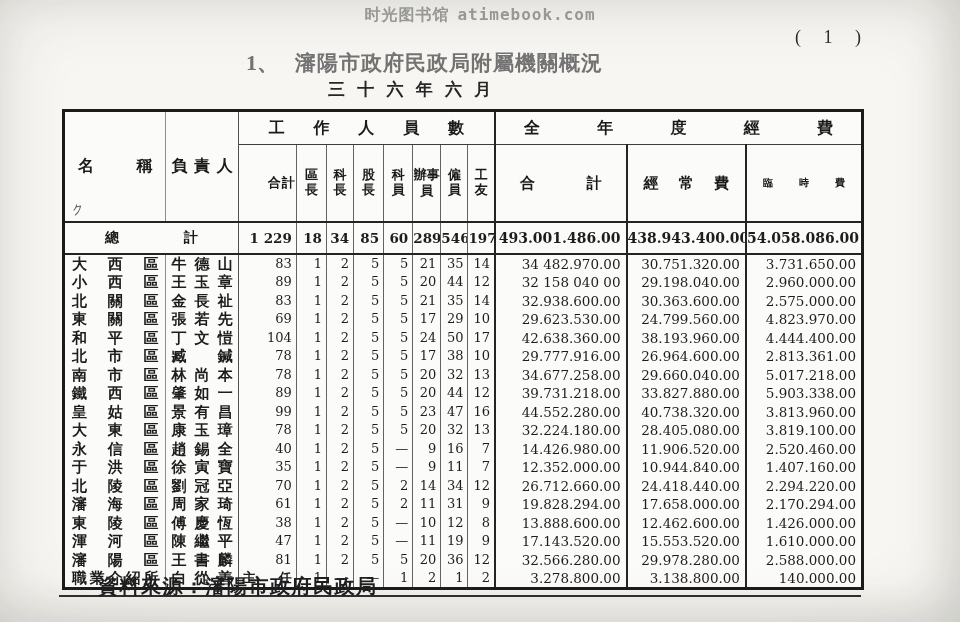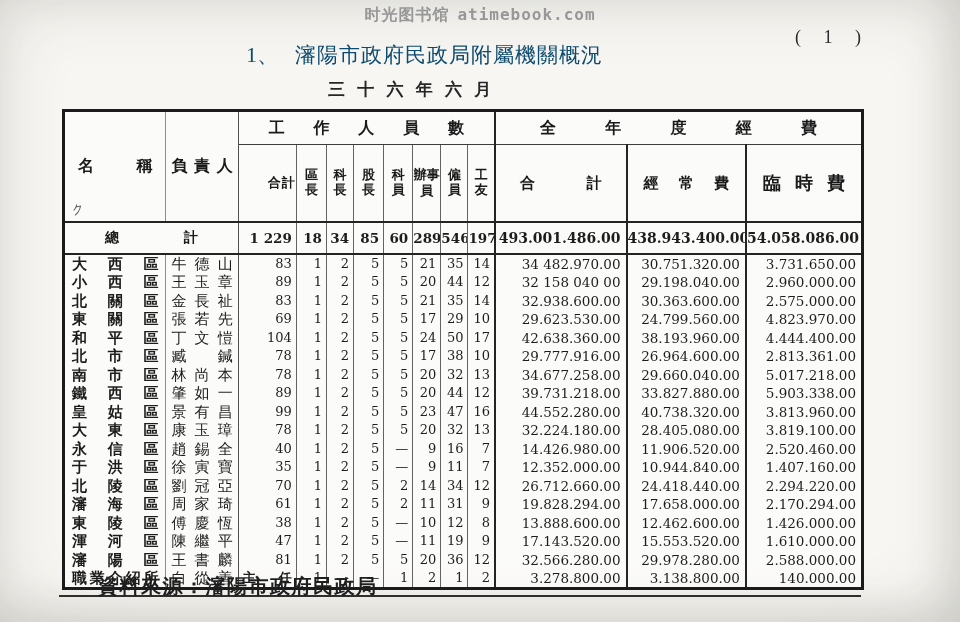"1、 瀋陽市政府民政局附屬機關概況" .title-line { color: #0c4a6e -> #737373; font-weight: 400 -> 700; top: 40px -> 48px }
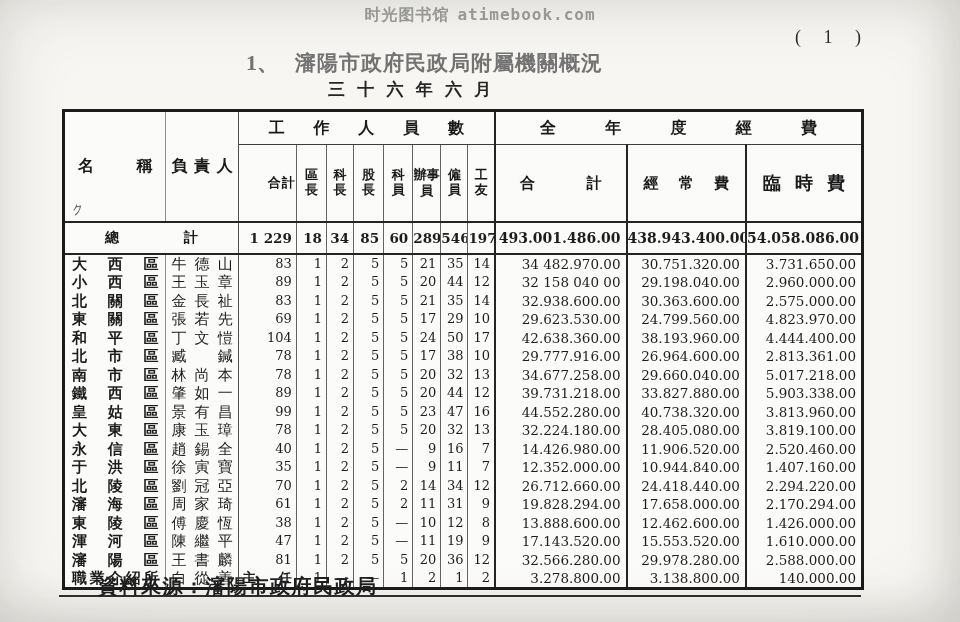"全 年 度 經 費" .pad-g2 { padding: 0 44px -> 0 28px }
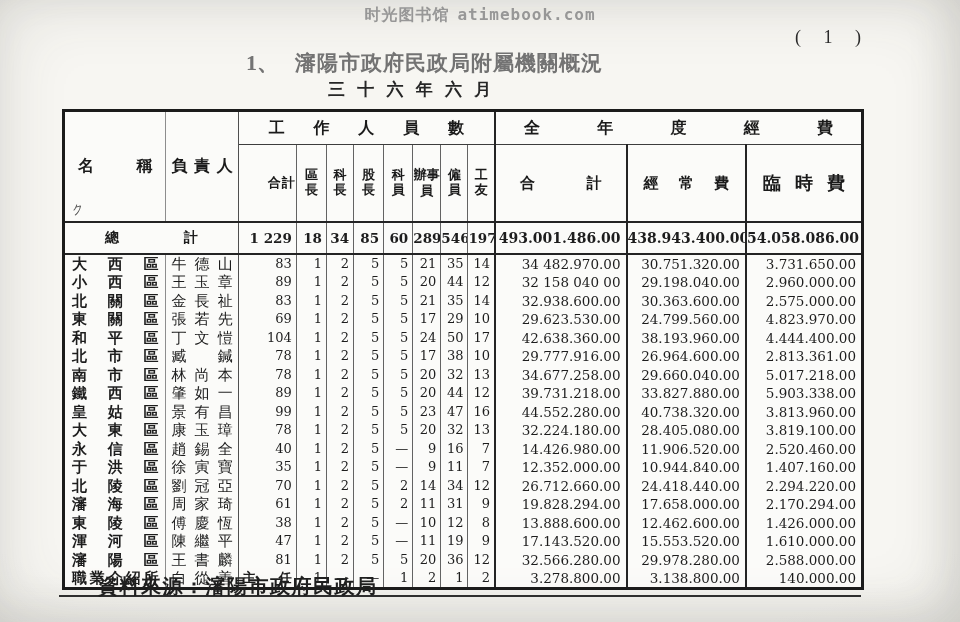"臨 時 費" th.jc { font-size: 18px -> 10px }
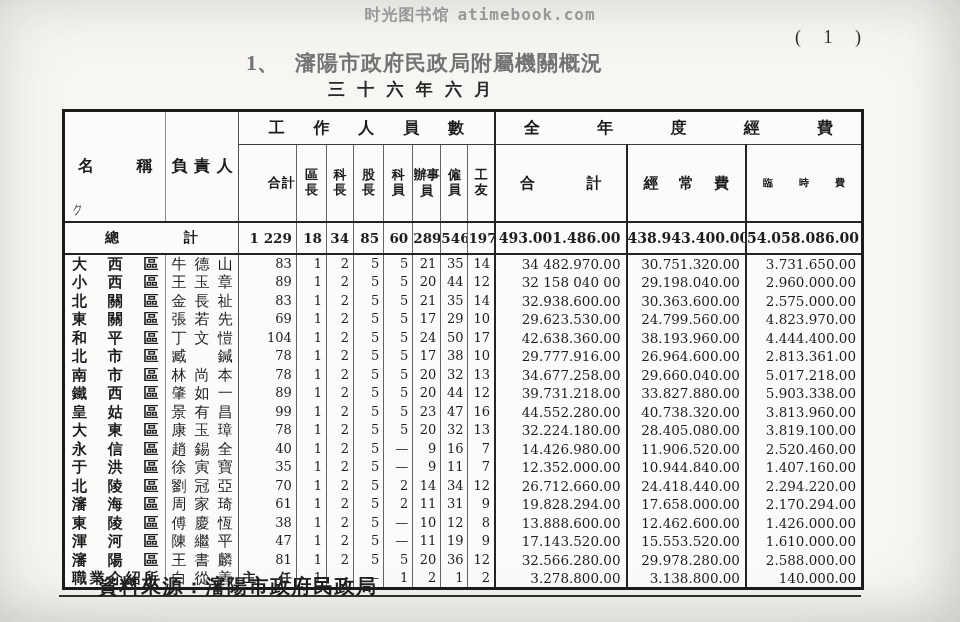"牛德山" td.person { font-weight: 400 -> 700 }
